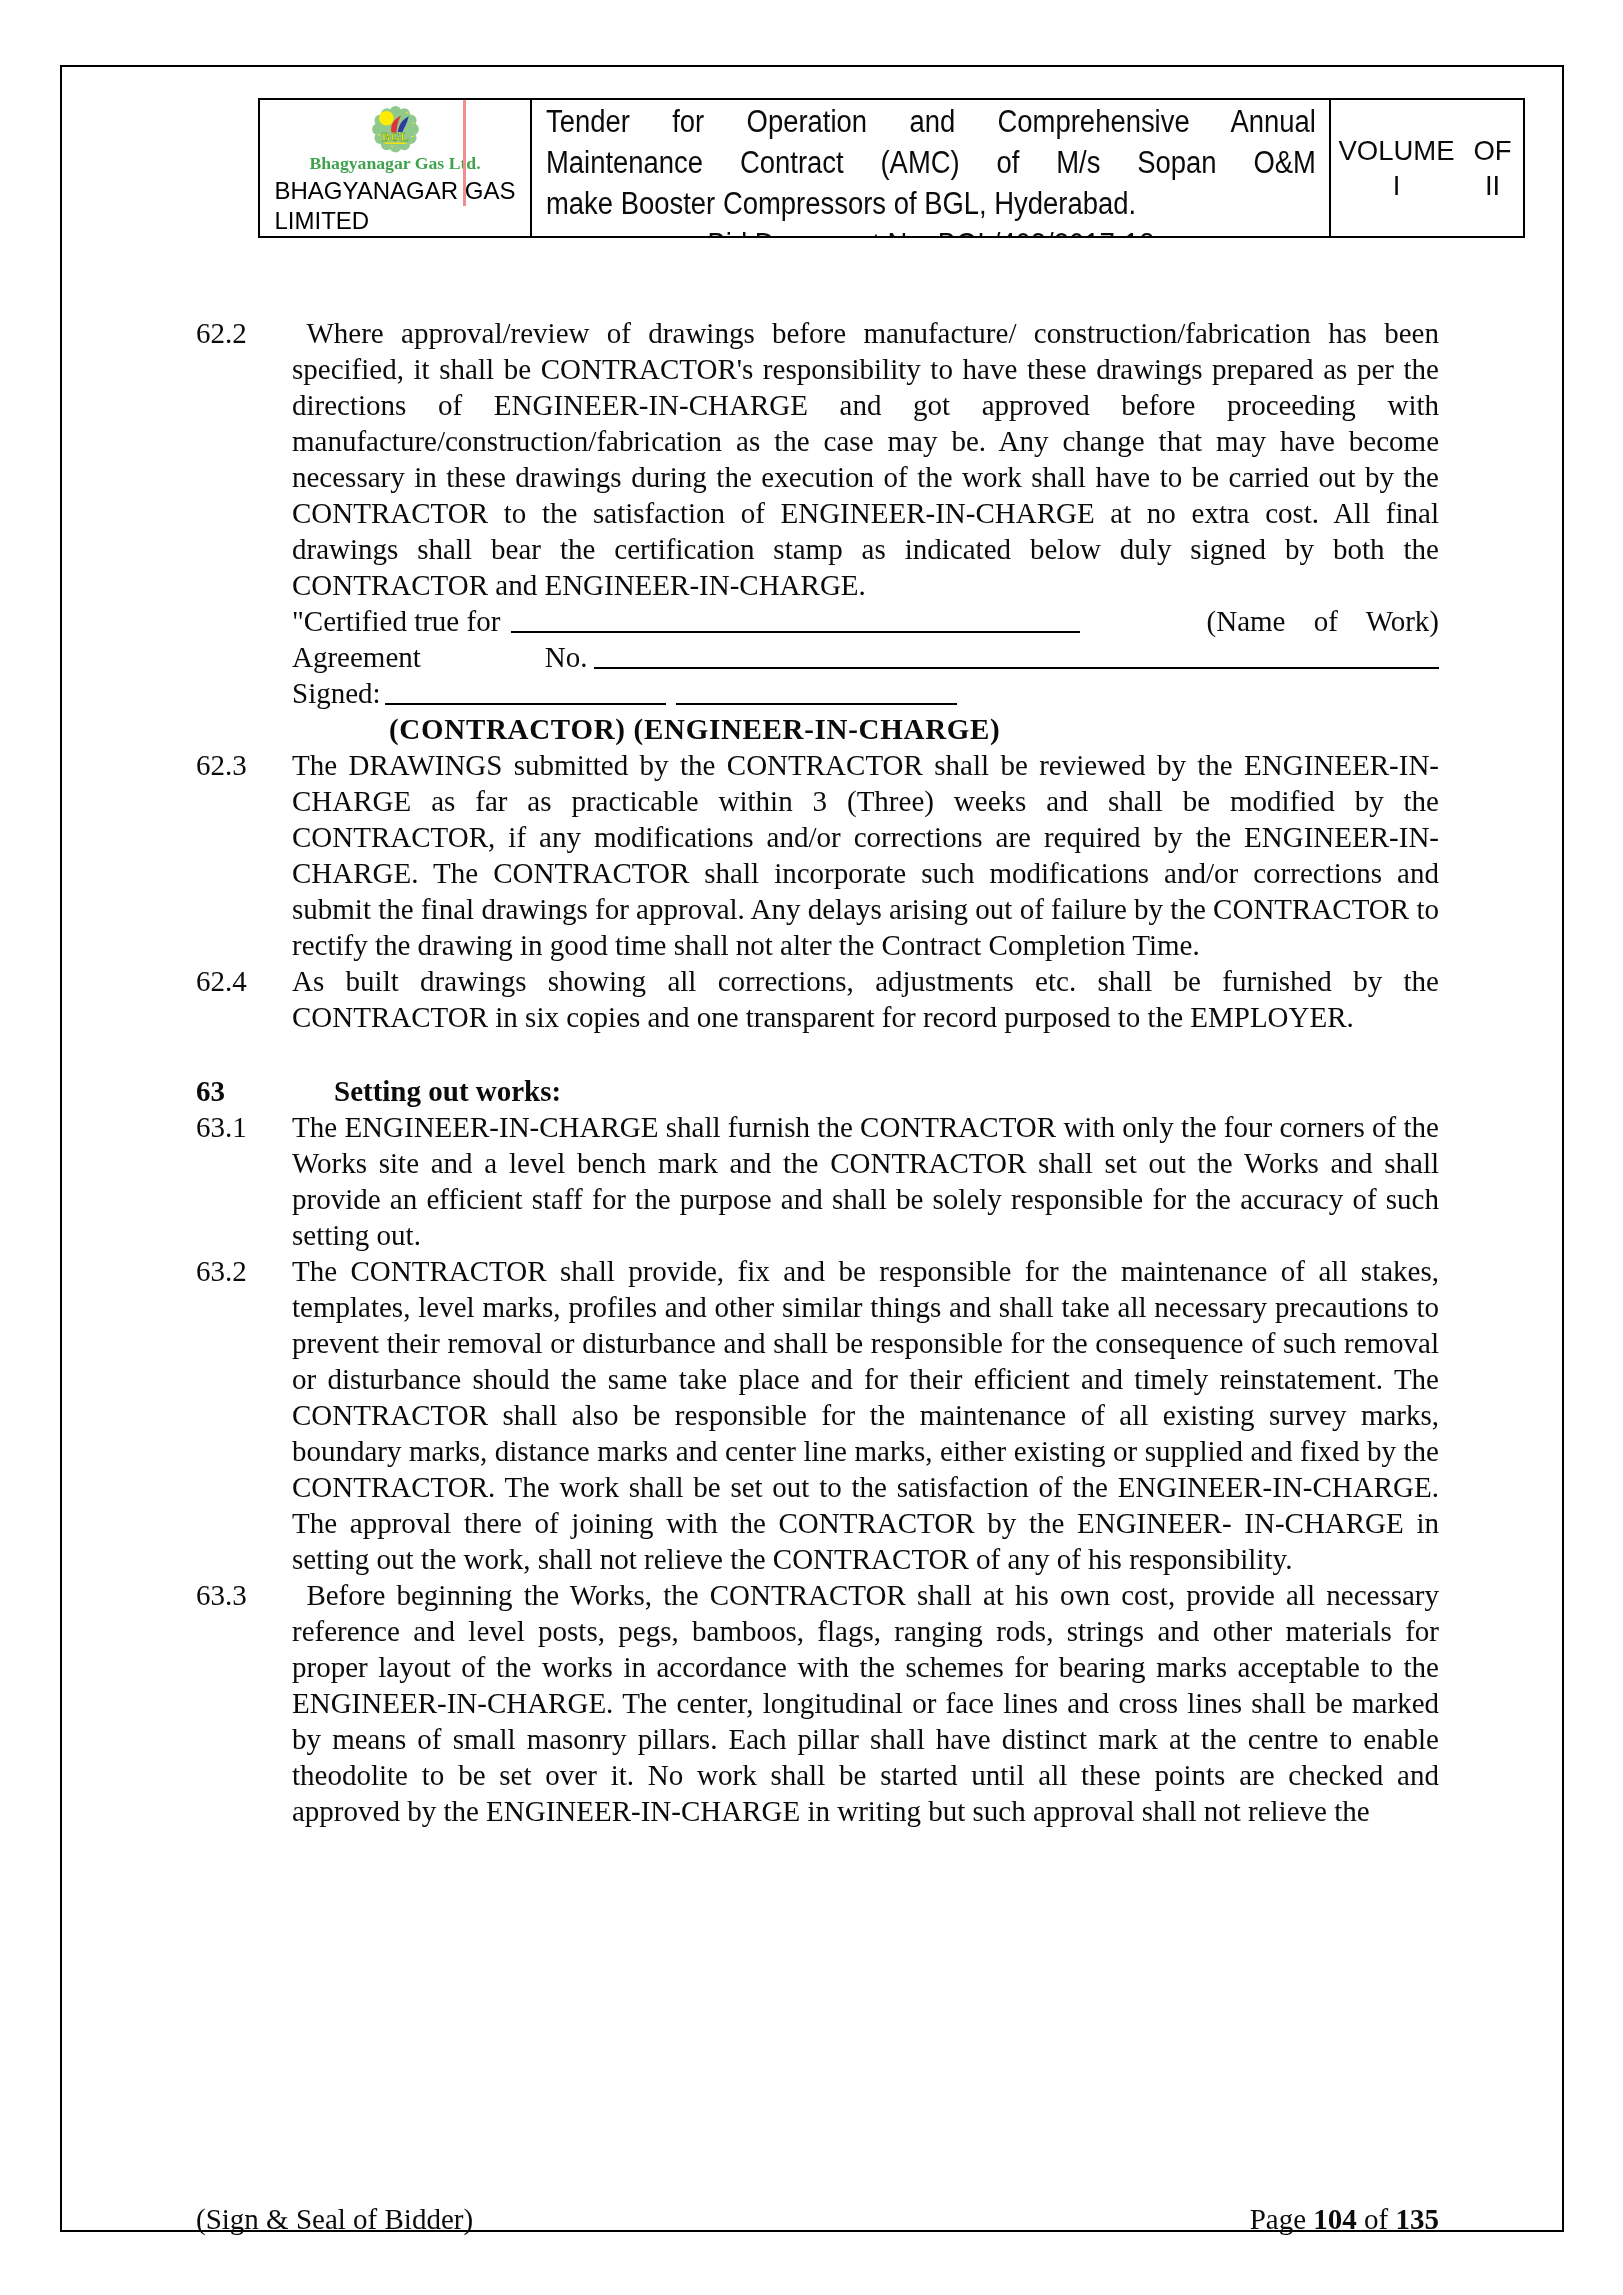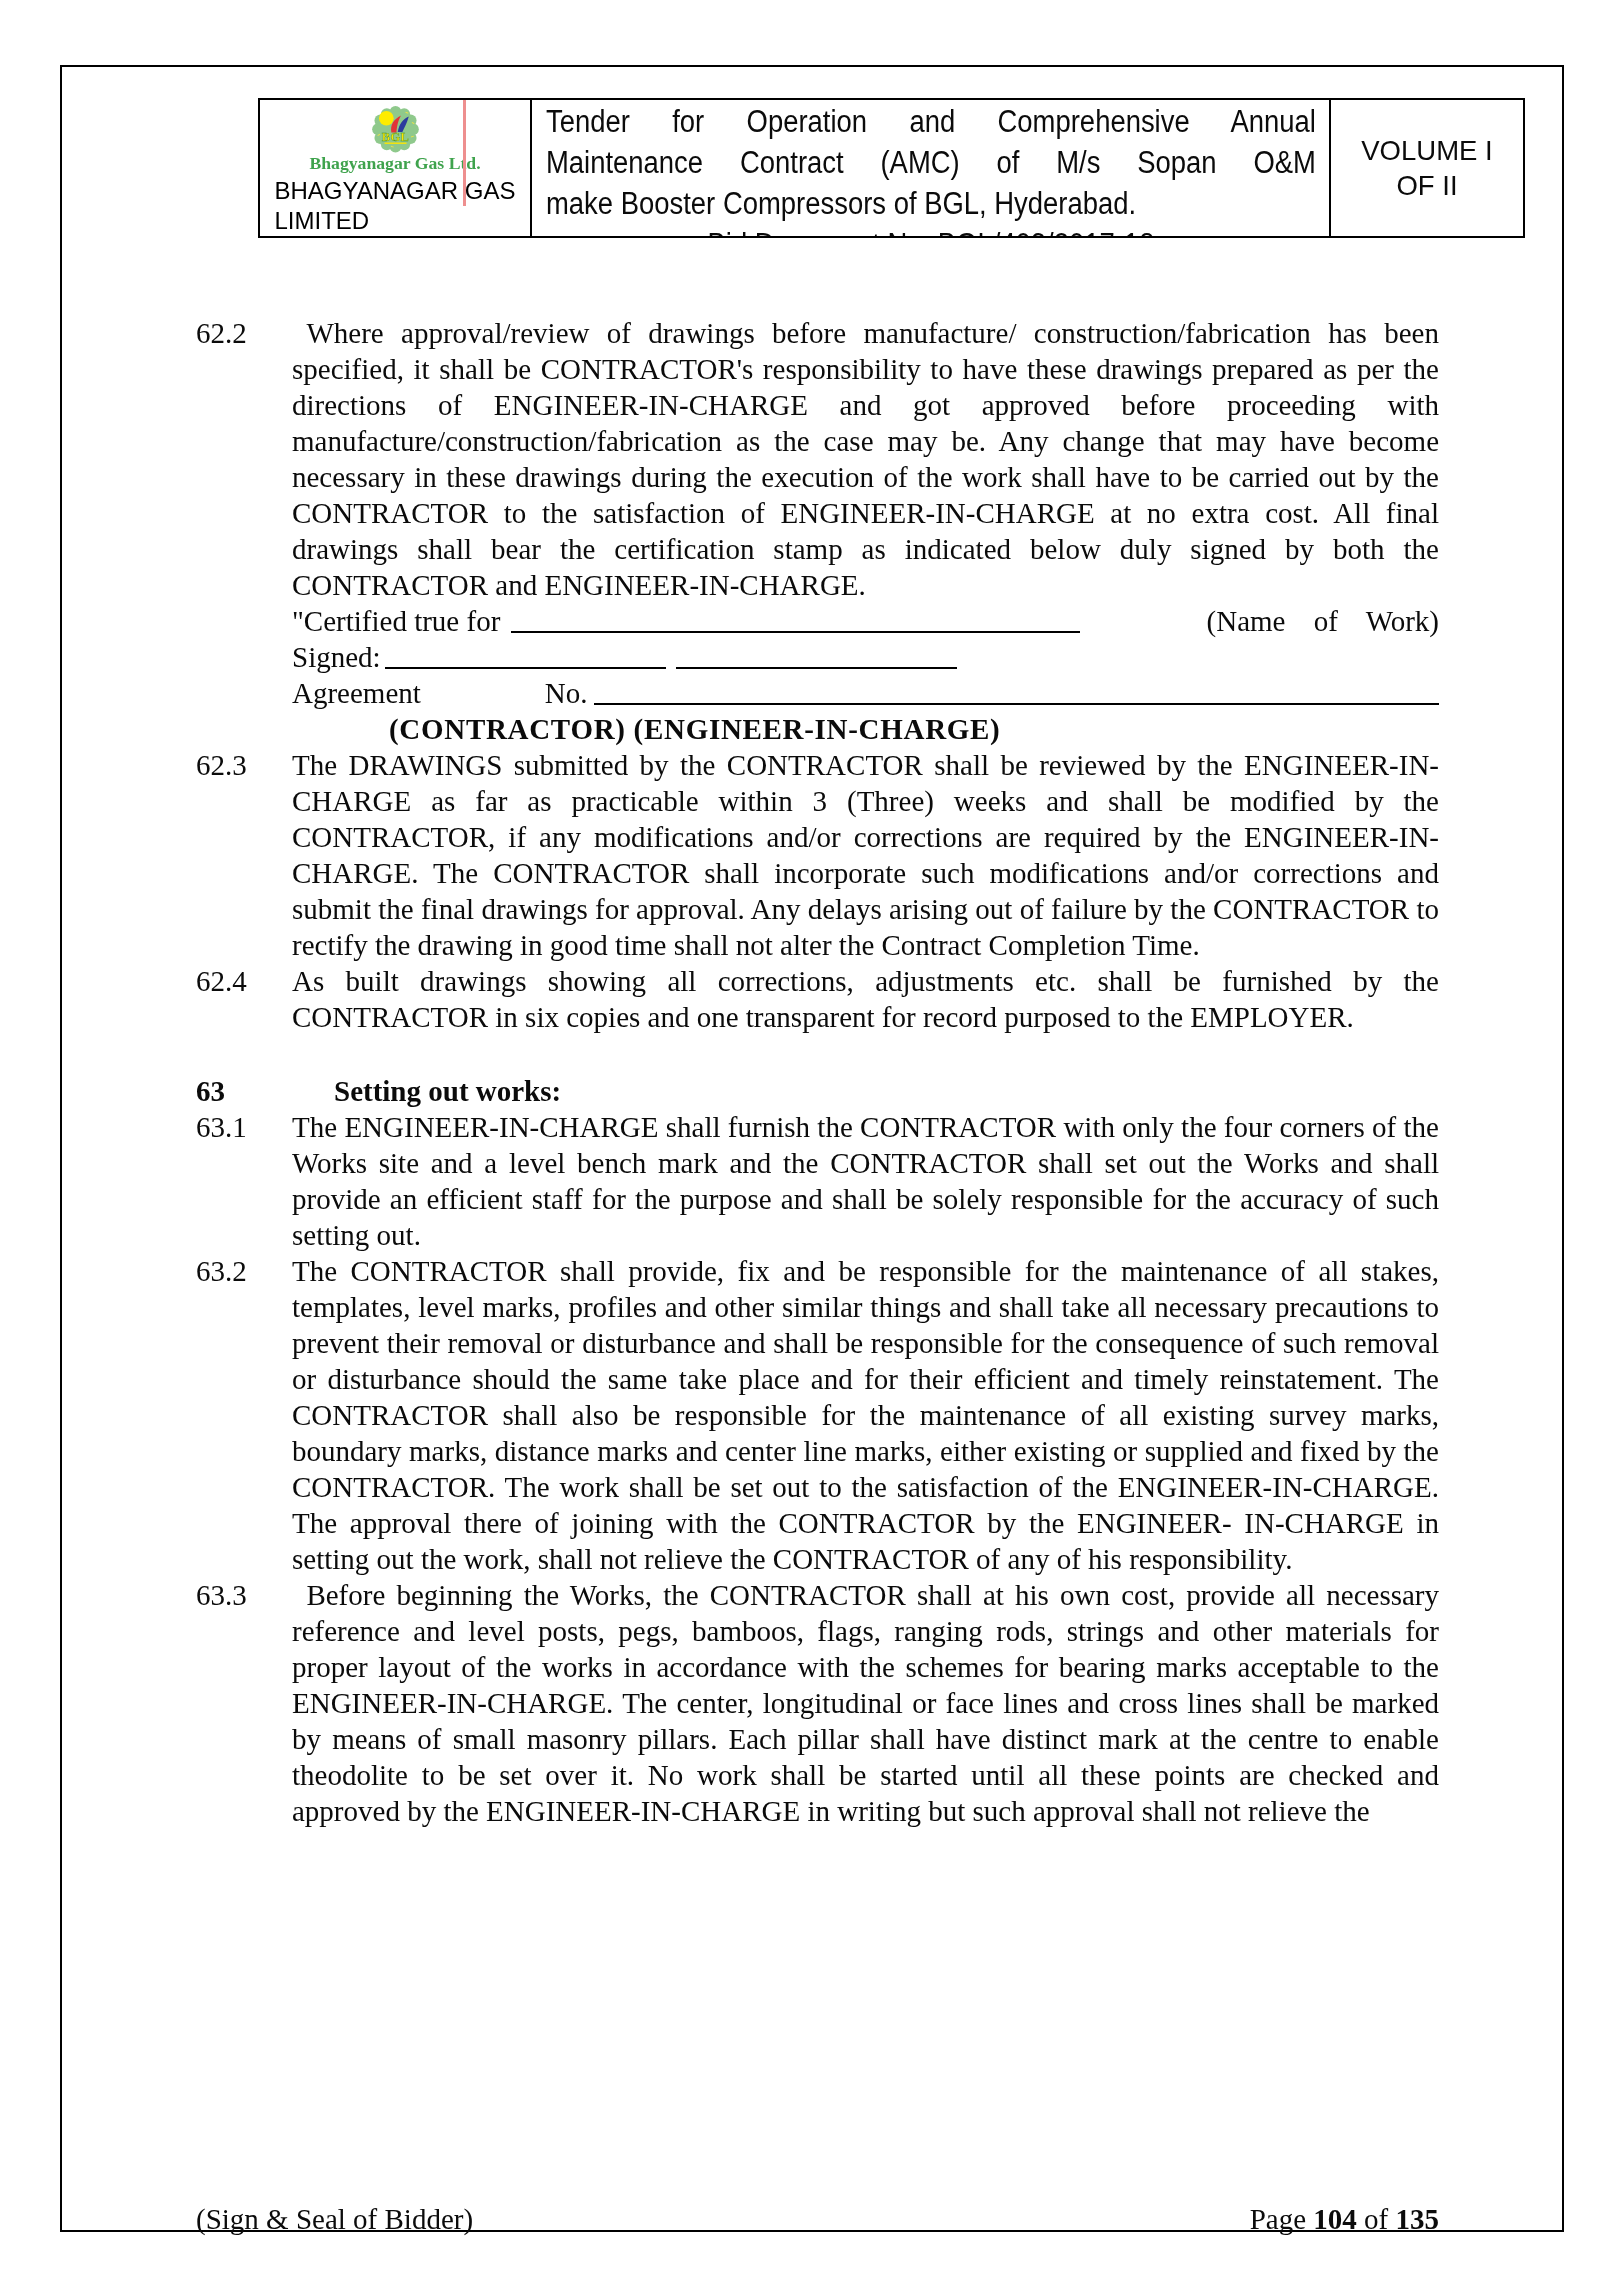"VOLUME I" .volume-cell { flex-direction: column -> row }
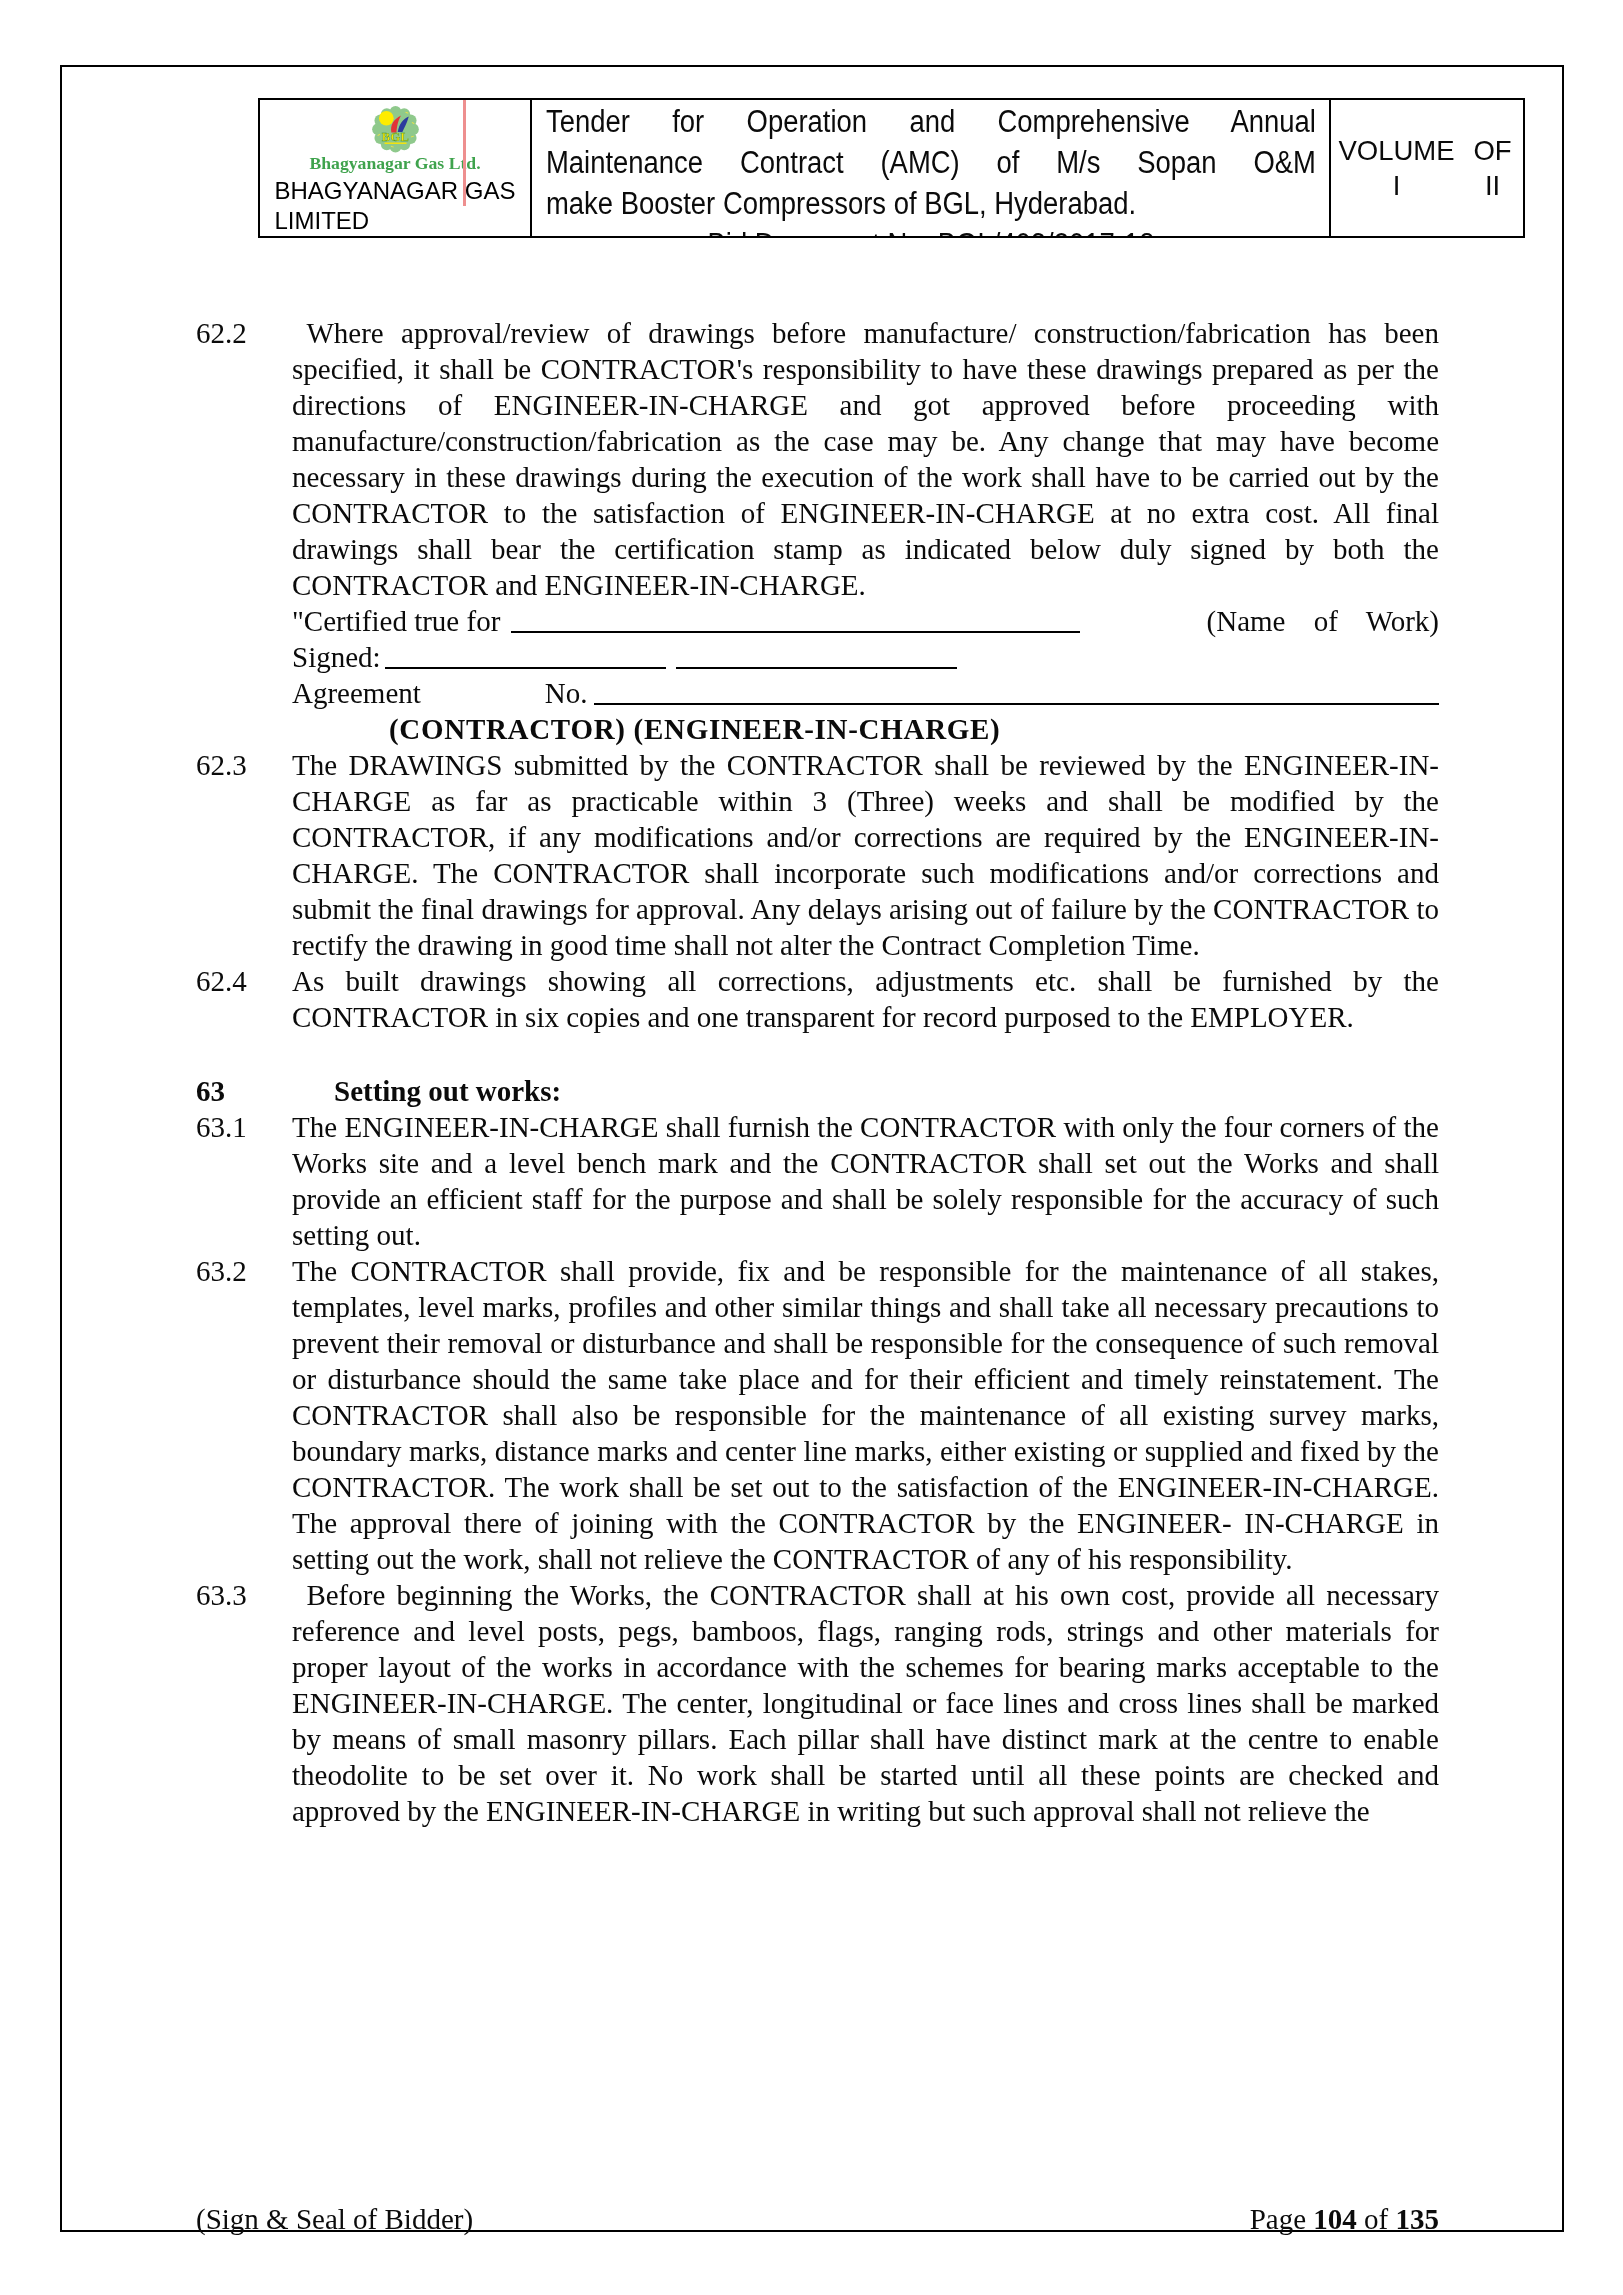"Signed:" div.cert-row { order: before "Agreement" -> after "Agreement" }
